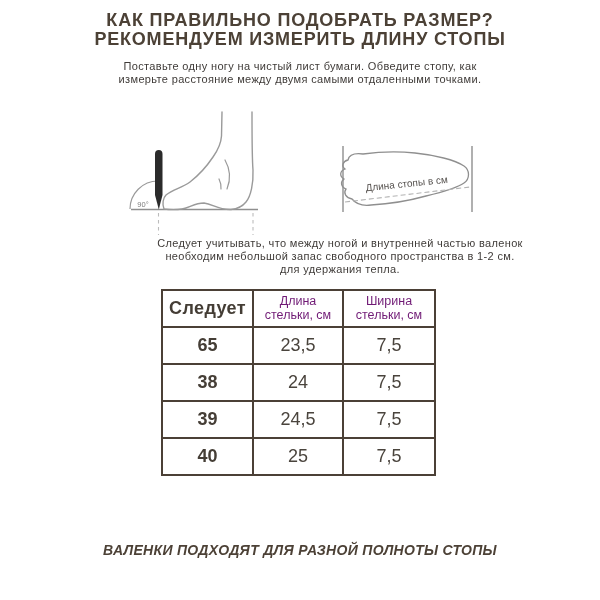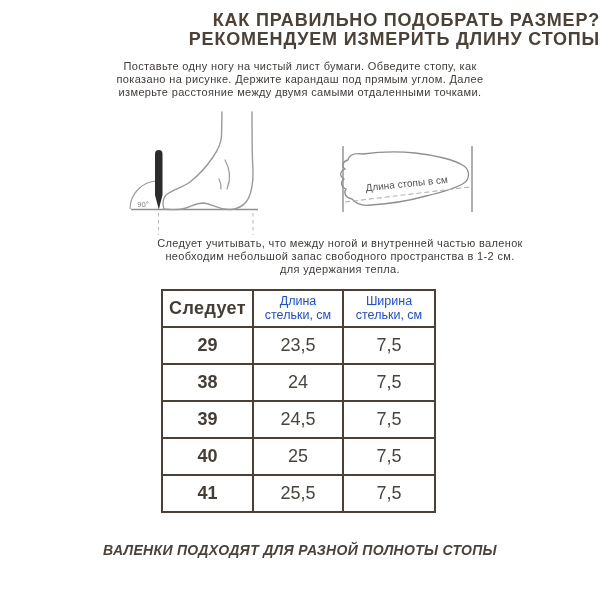"КАК ПРАВИЛЬНО ПОДОБРАТЬ РАЗМЕР?" .title { text-align: right -> center }
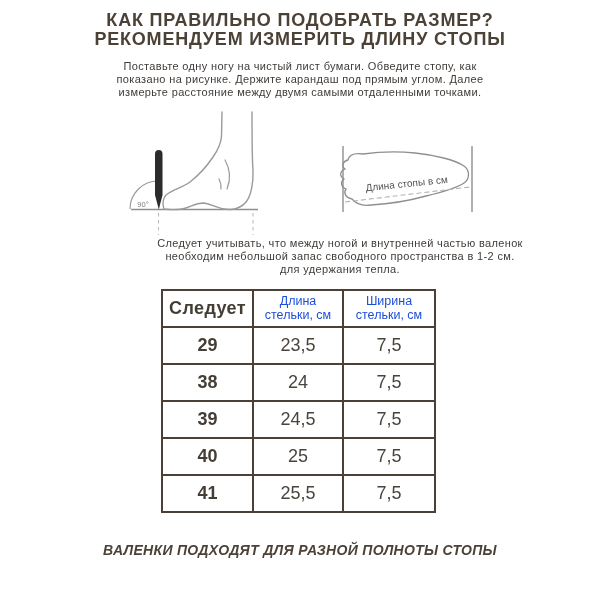"показано на рисунке. Держите карандаш" div { html: <div>показано на рисунке. Держите карандаш под прямым углом. Далее</div> -> none }
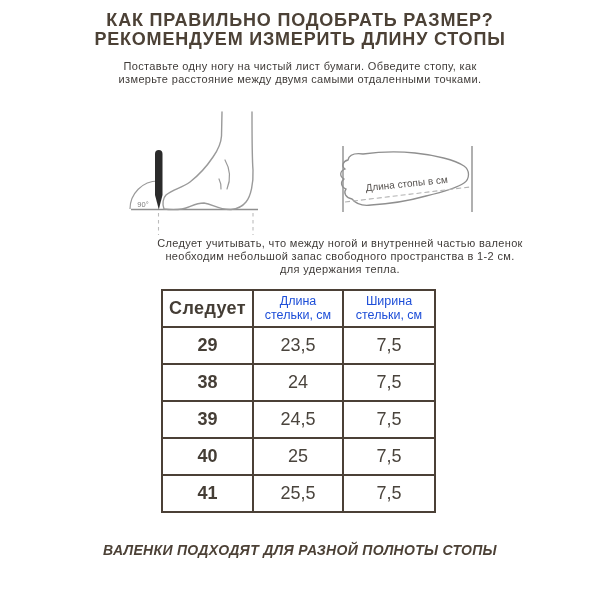"Длина" th.sub-head { color: #1d4ed8 -> #701a75 }
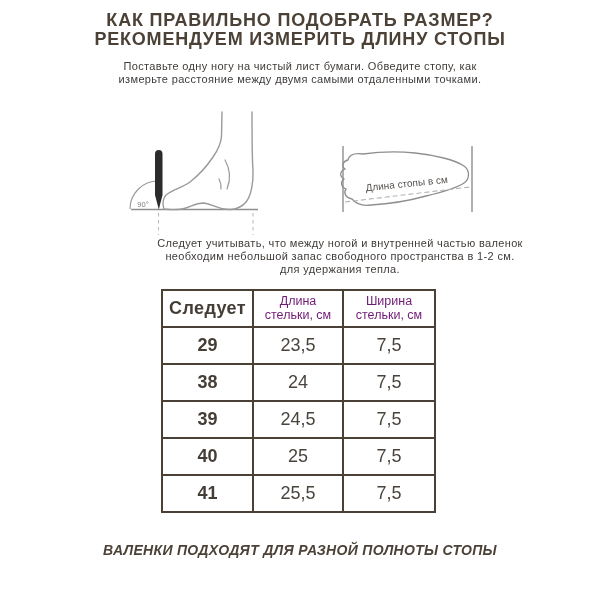"29" td.size-cell { text: 29 -> 65 }
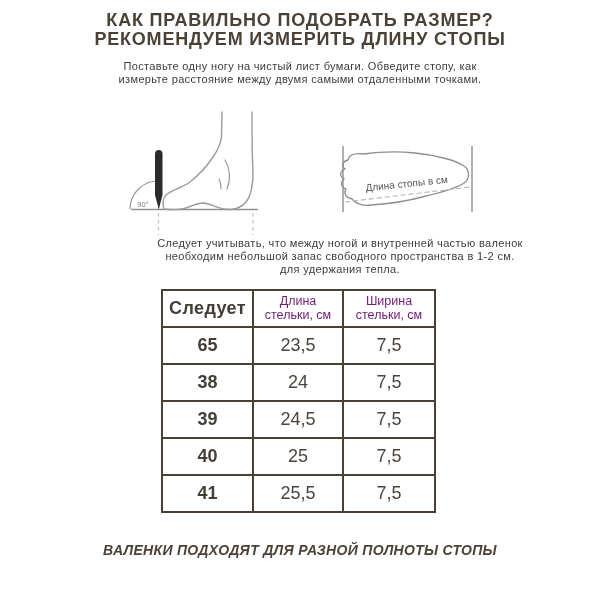"41" tr { html: <tr> <td>41</td> <td>25,5</td> <td>7,5</td> </tr> -> none }
